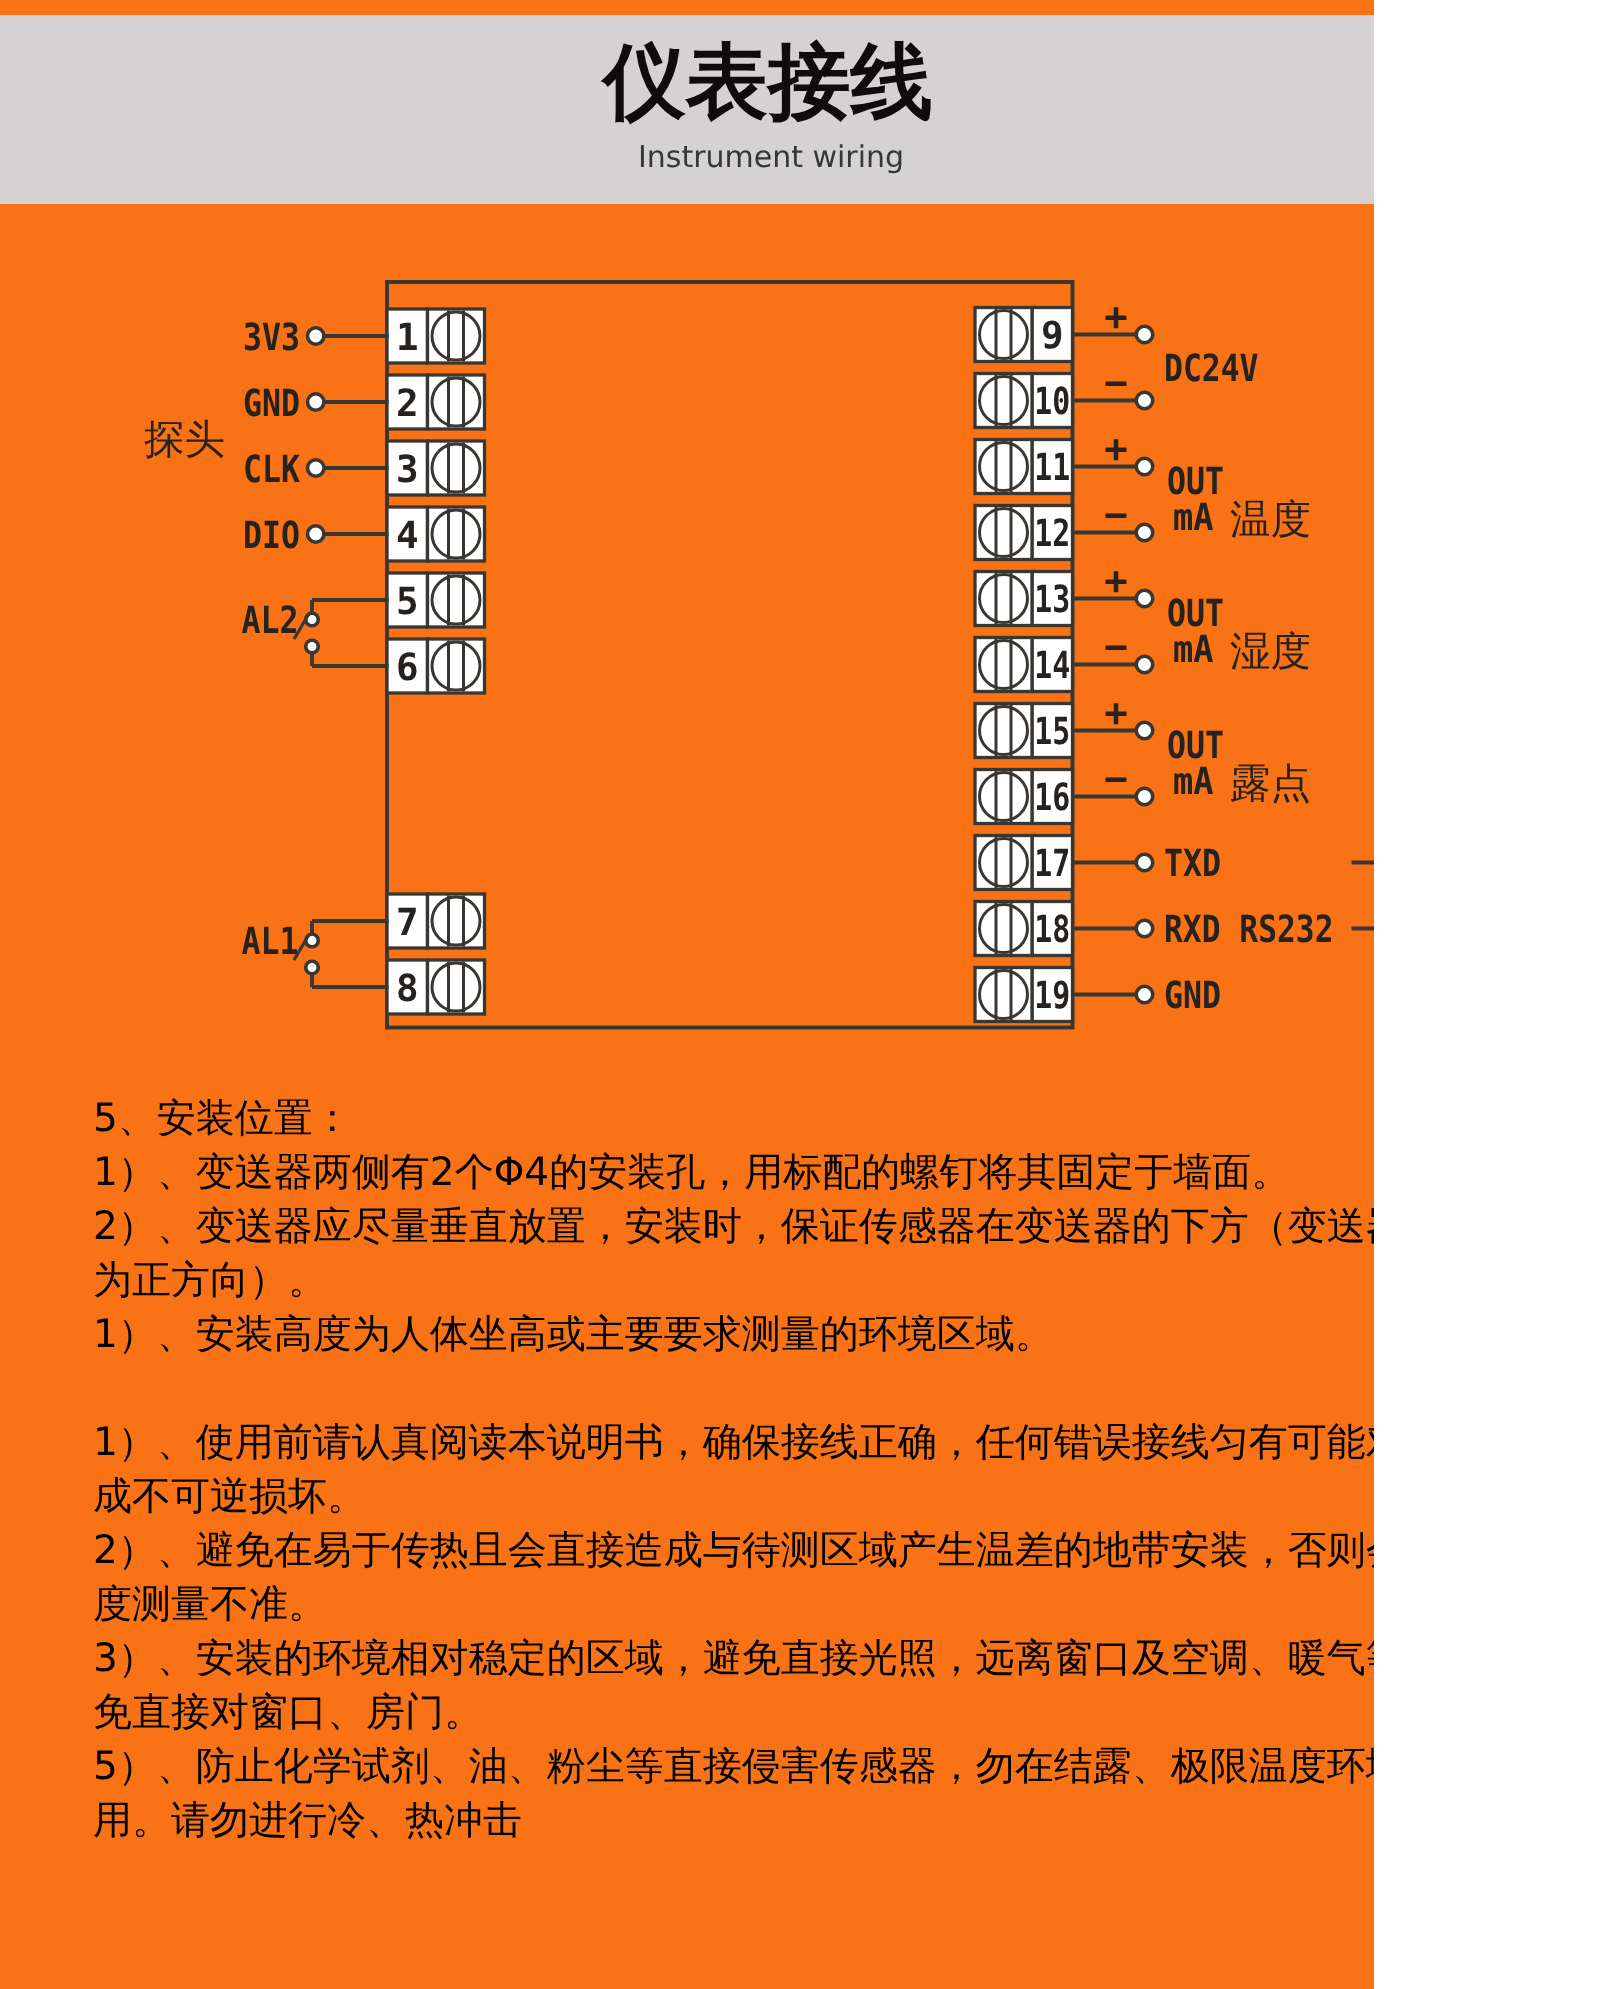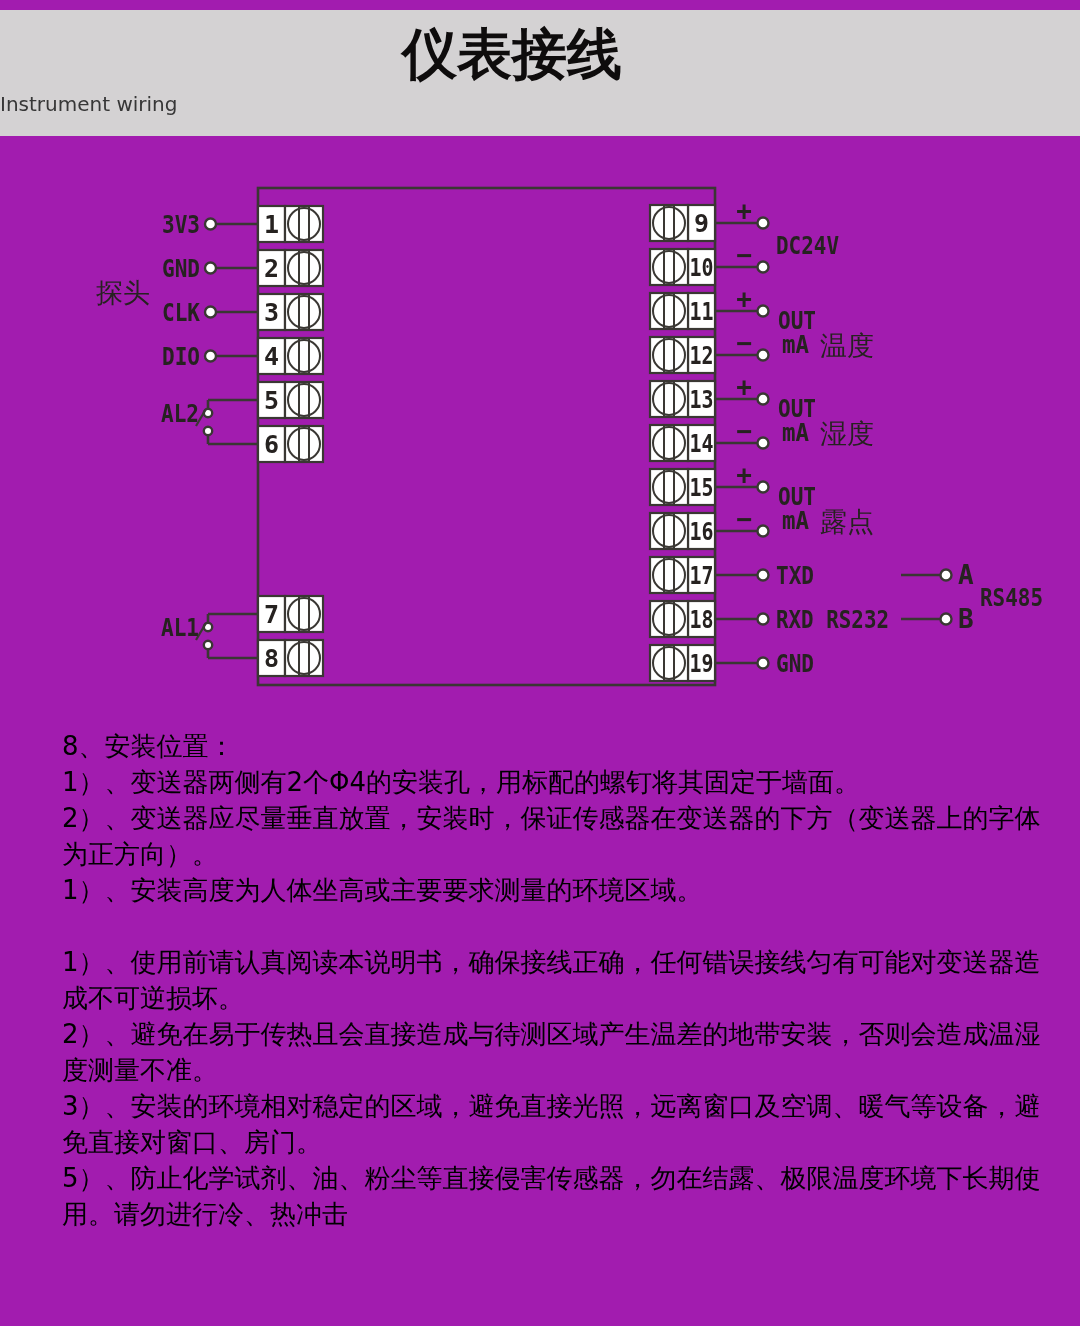"仪表接线" .page { background: #a21caf -> #f97316; width: 1080px -> 916px }
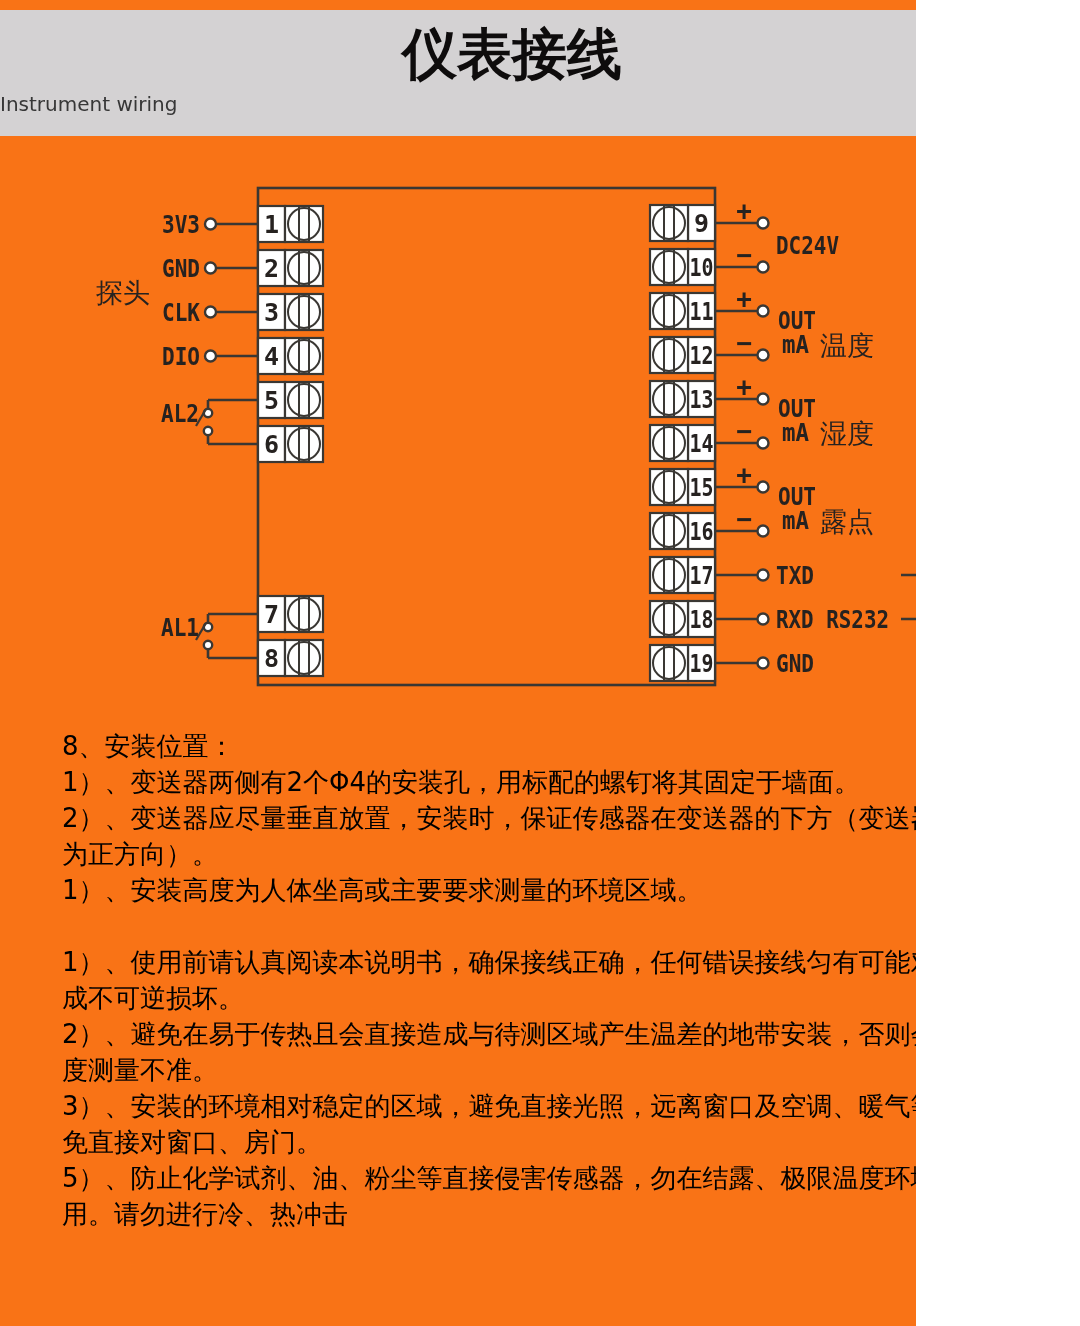"Instrument wiring" .subtitle { text-align: none -> center }
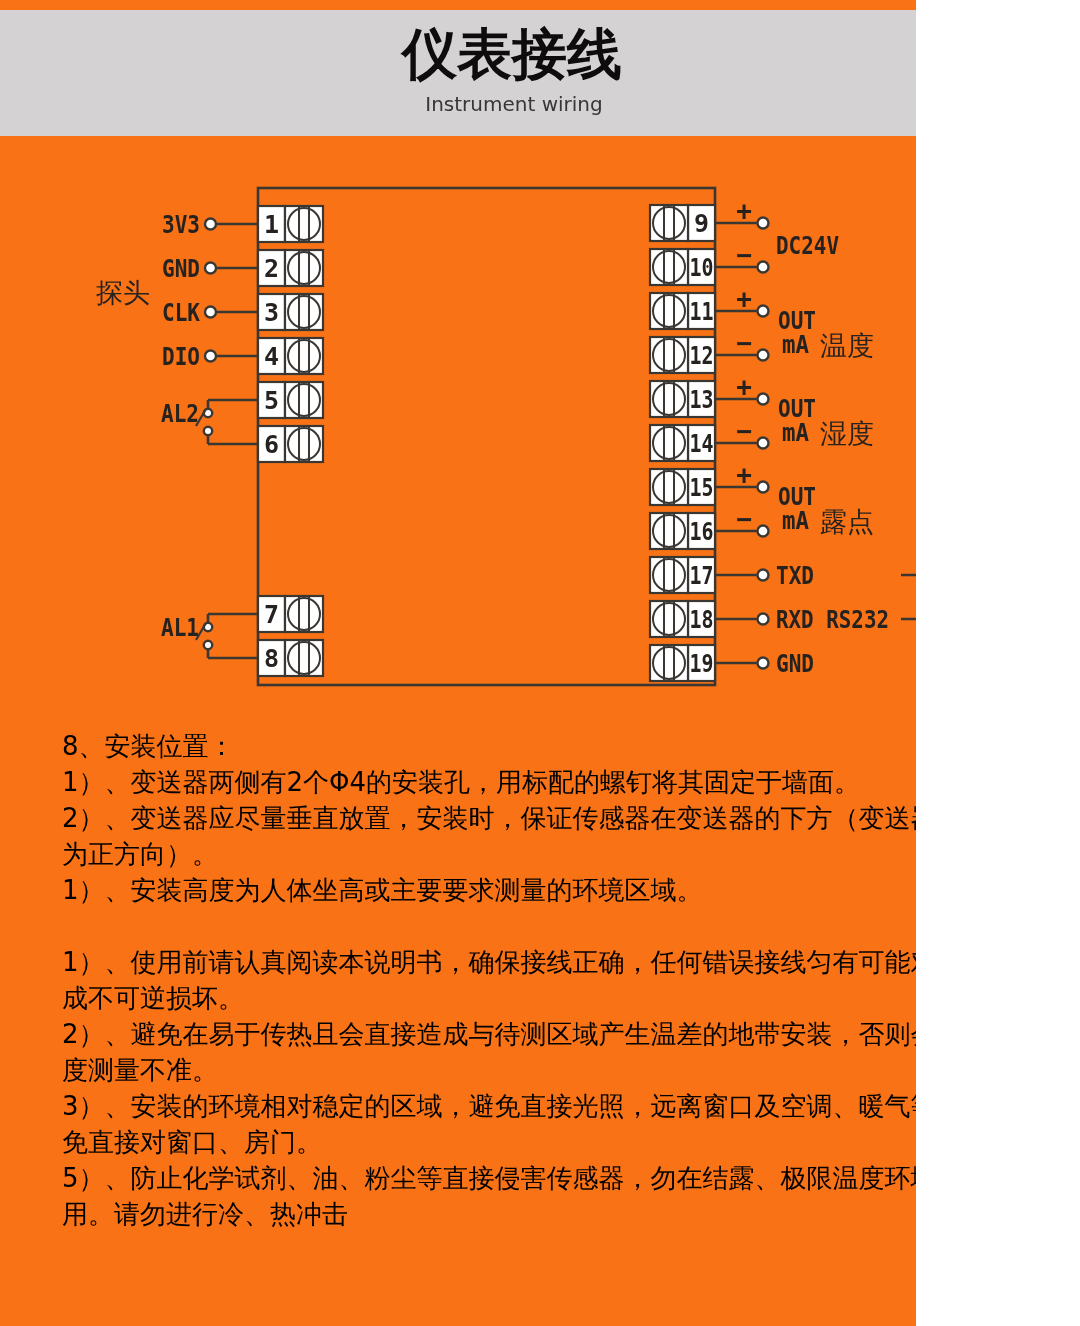"8、安装位置：" h2 { text: 8 -> 5 }
